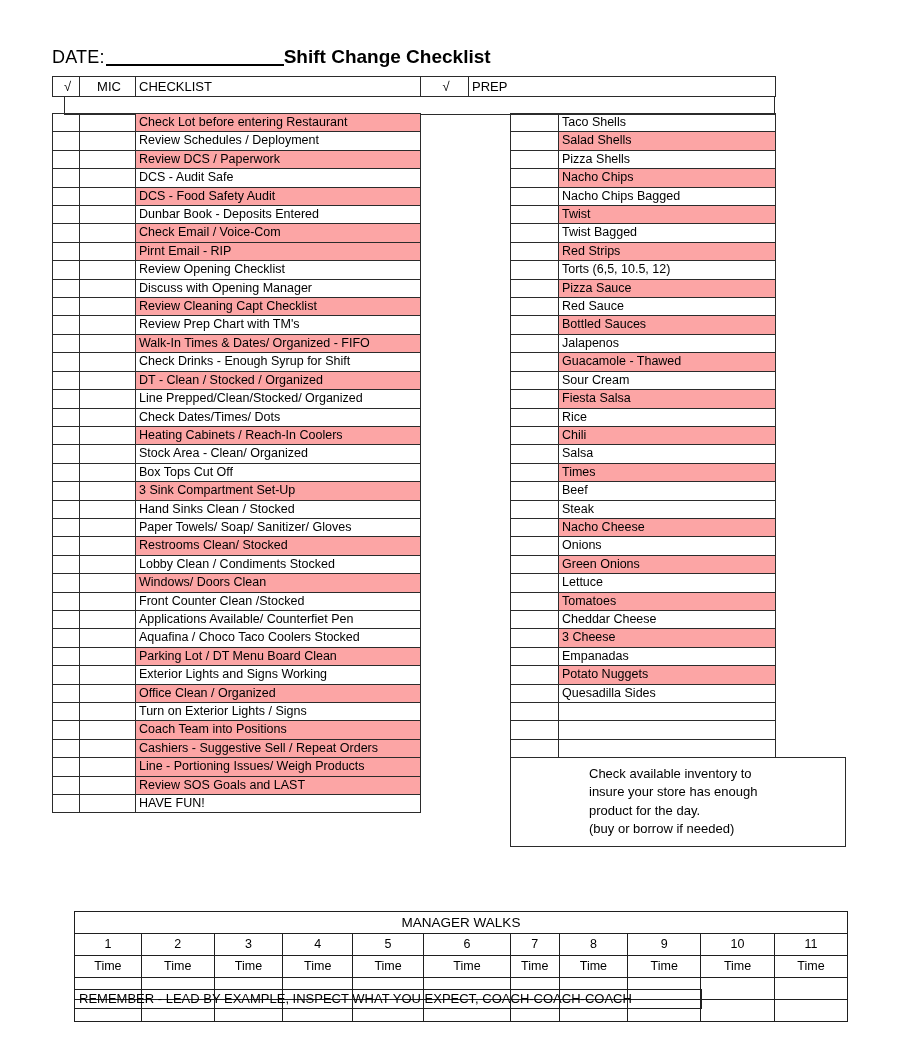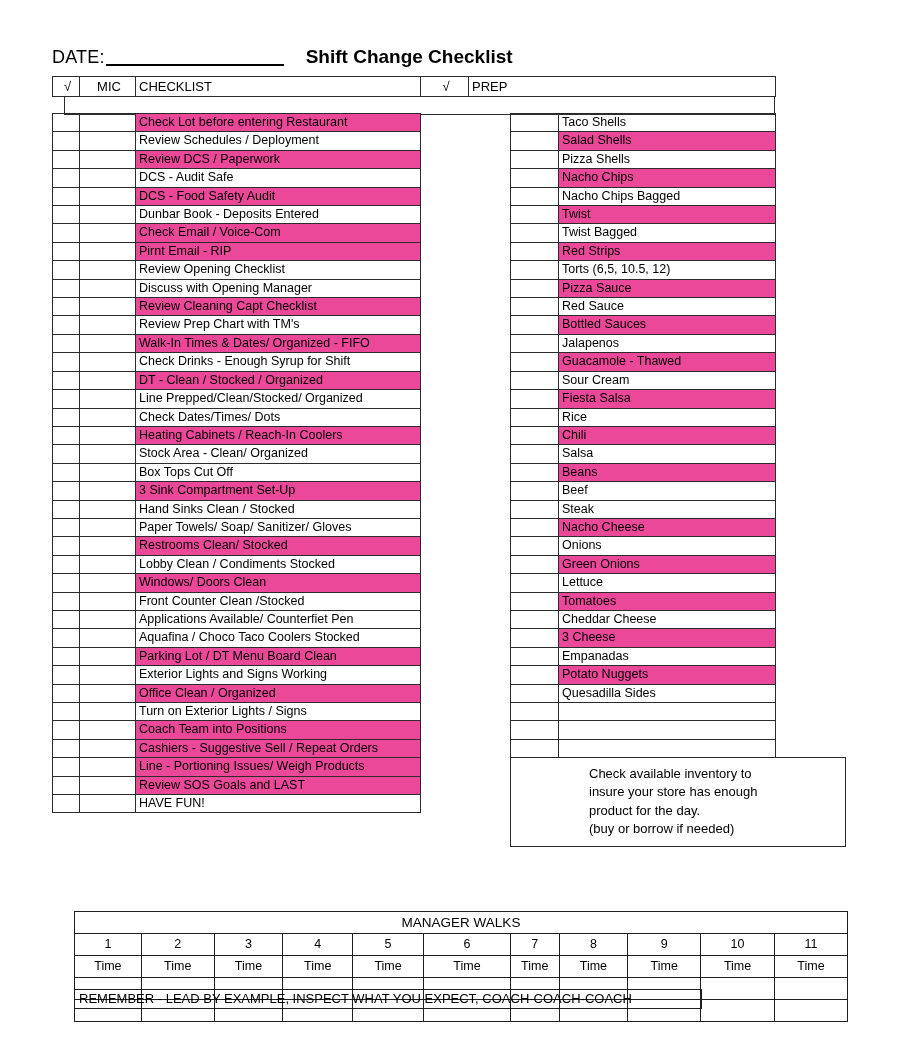"Shift Change Checklist" #doc-title { margin-left: 22px -> 0 }
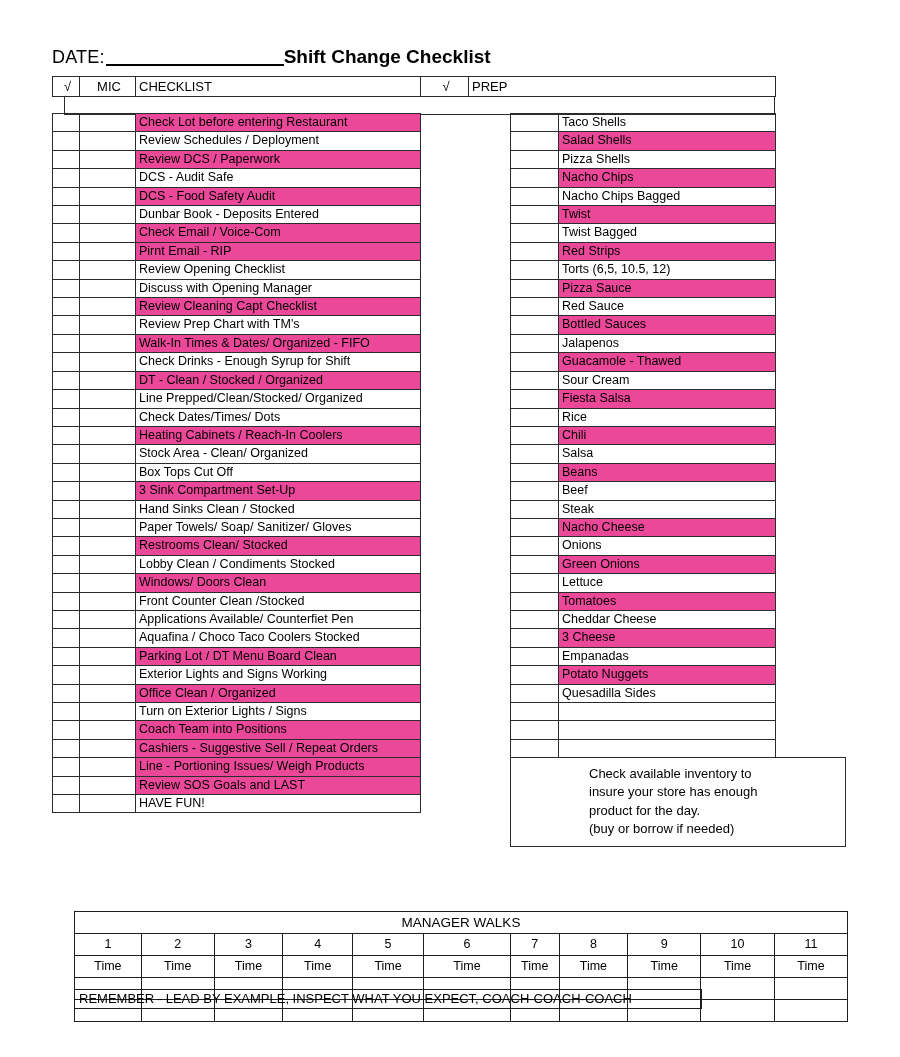"Check Lot before entering Restaurant" .shaded { background: #ec4899 -> #fca5a5 }
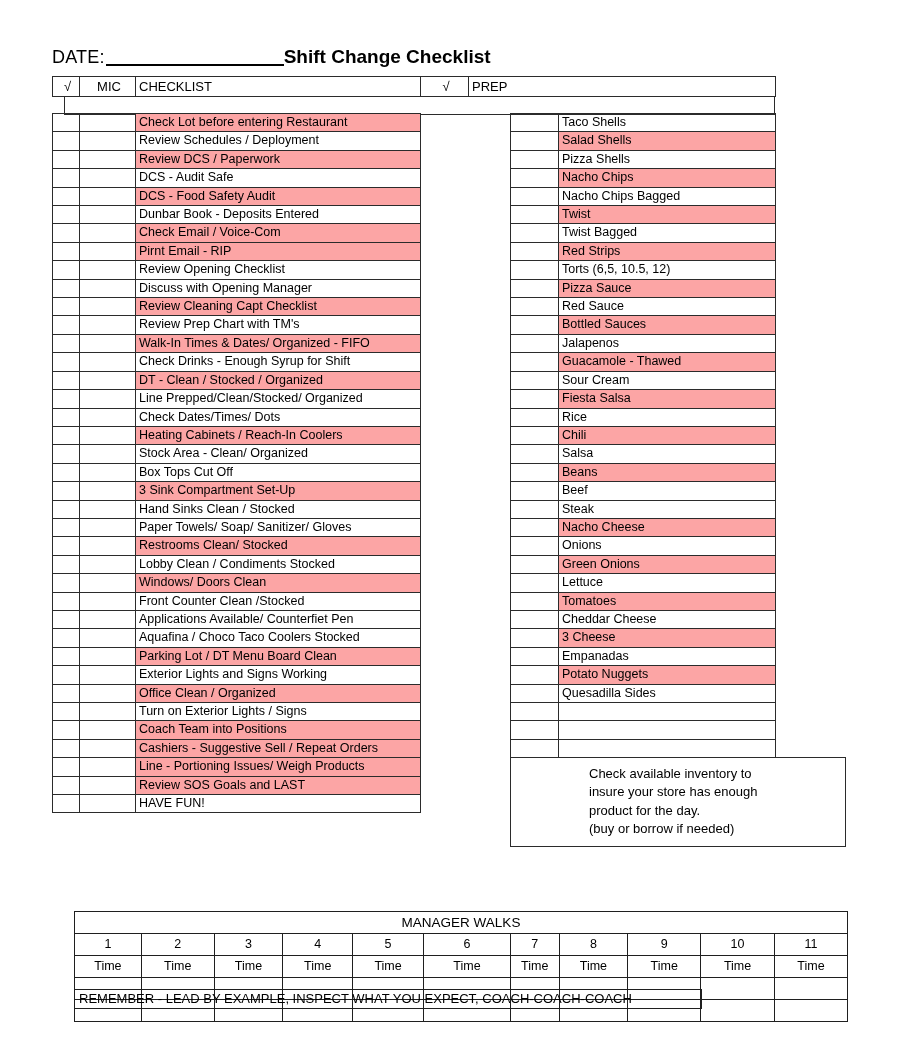"Beans" td.shaded { text: Beans -> Times }
